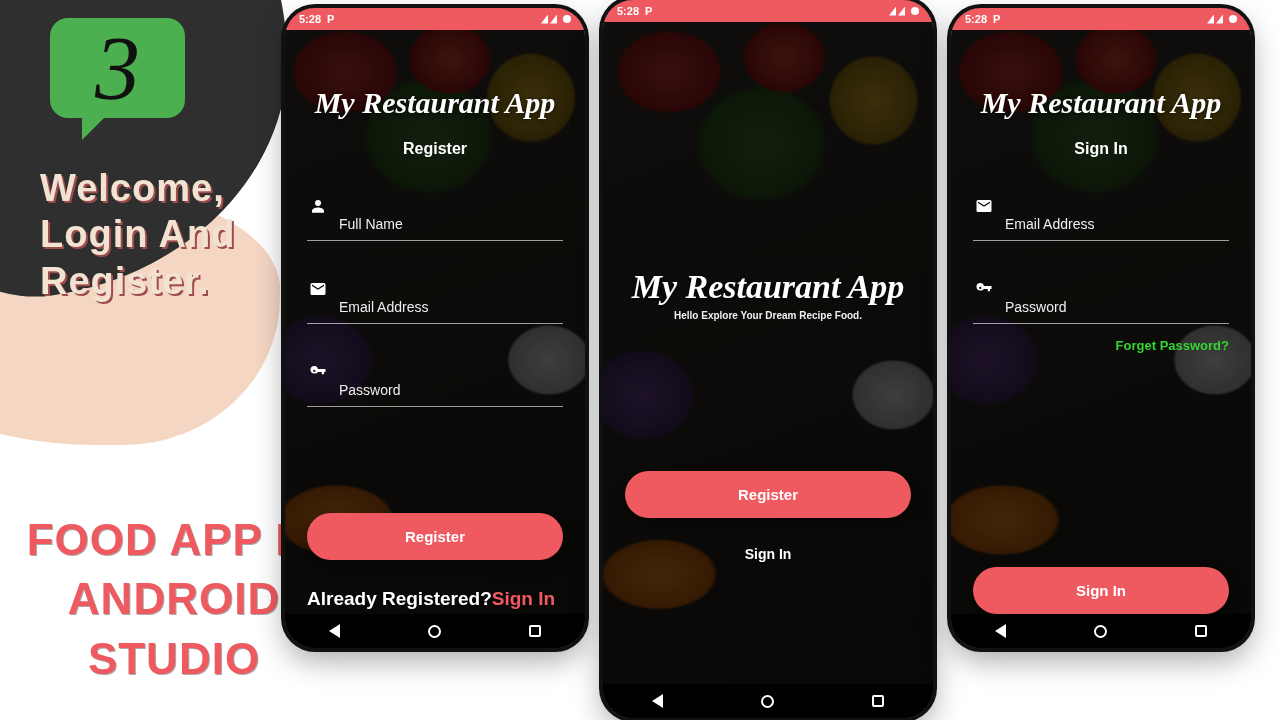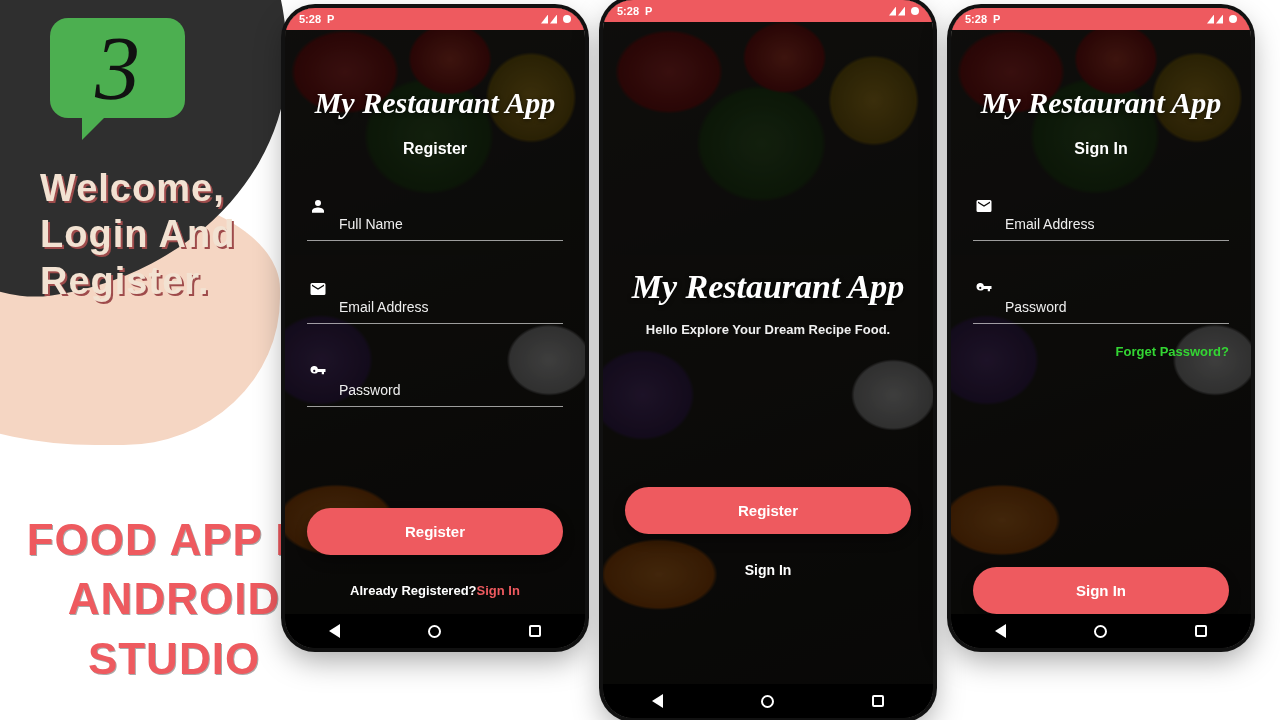"Hello Explore Your Dream Recipe" .subtitle-sm { font-size: 13px -> 10px; margin-top: 16px -> 4px }
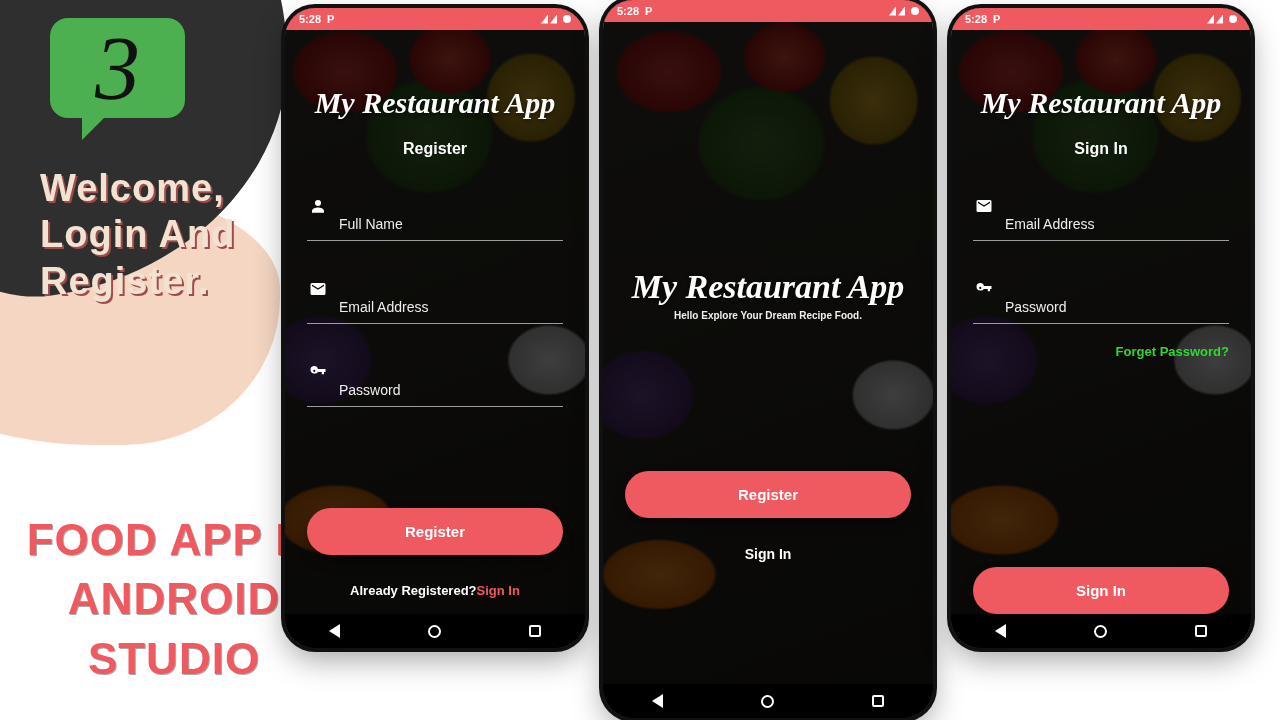"Forget Password?" .forgot-link { margin-top: 20px -> 14px }
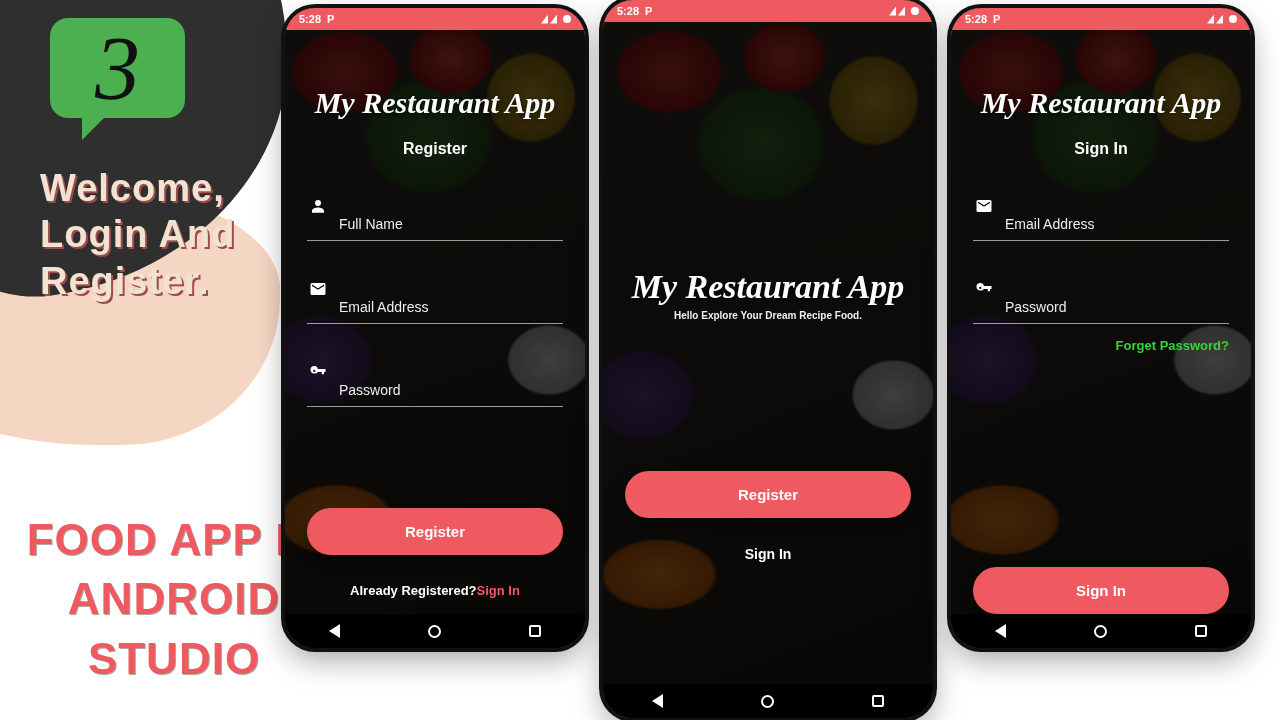"Already Registered?Sign In" .footer-line { font-size: 13px -> 19px; margin-bottom: 16px -> 4px; text-align: center -> left }
